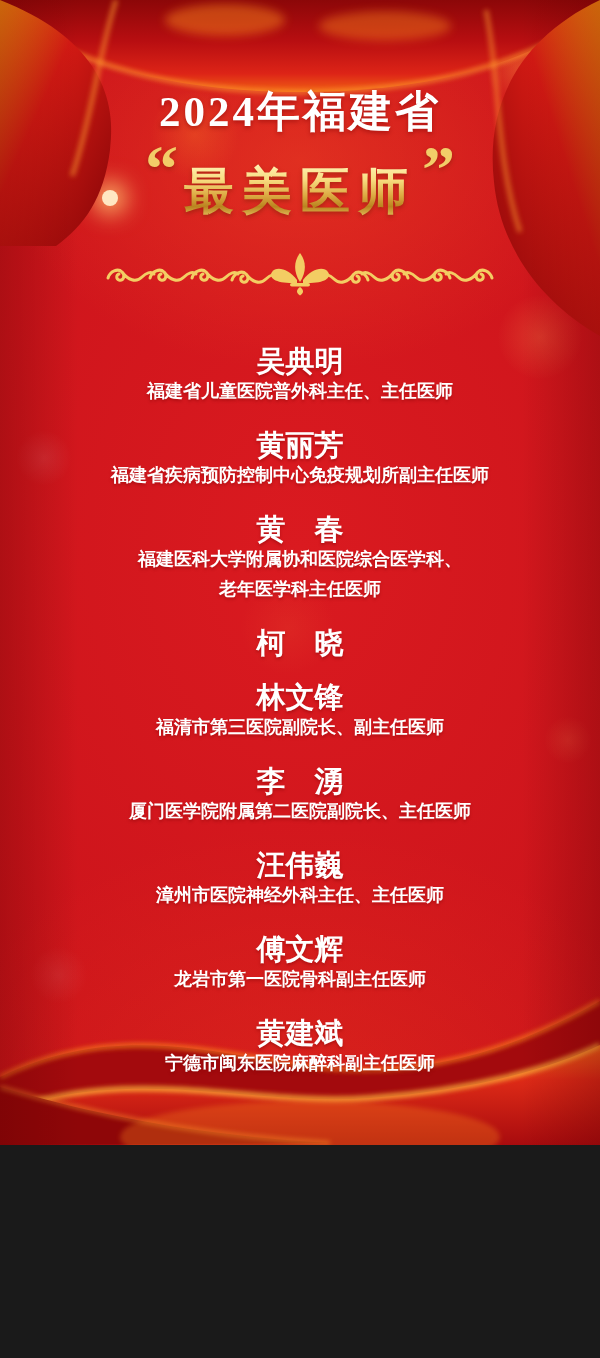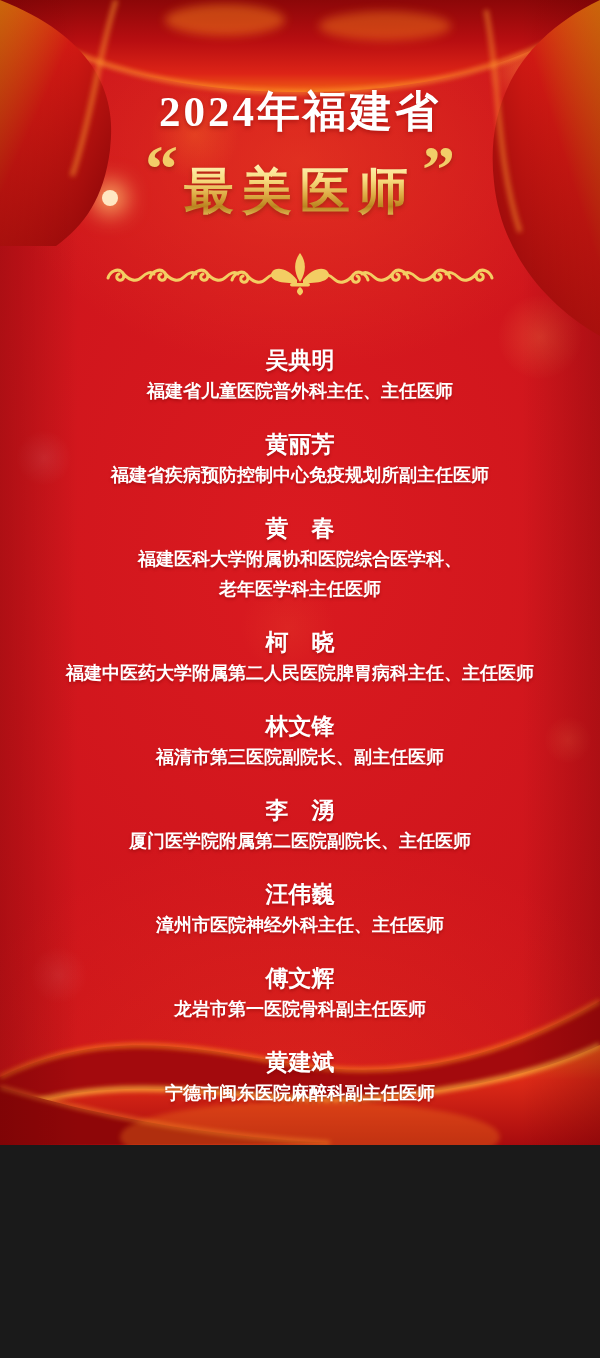"吴典明" .entry-name { font-size: 23px -> 29px }
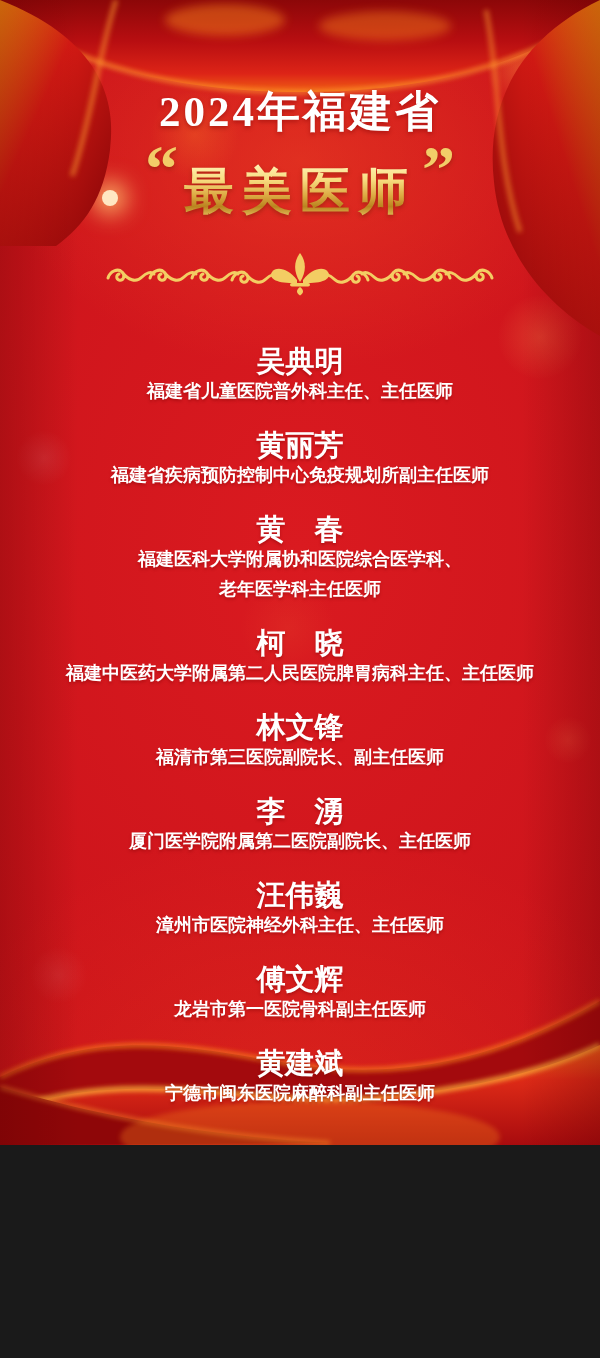"福建中医药大学附属第二人民医院脾胃病科主任、主任医师" div { html: <div> <div>福建中医药大学附属第二人民医院脾胃病科主任、主任医师</div> </div> -> none }
